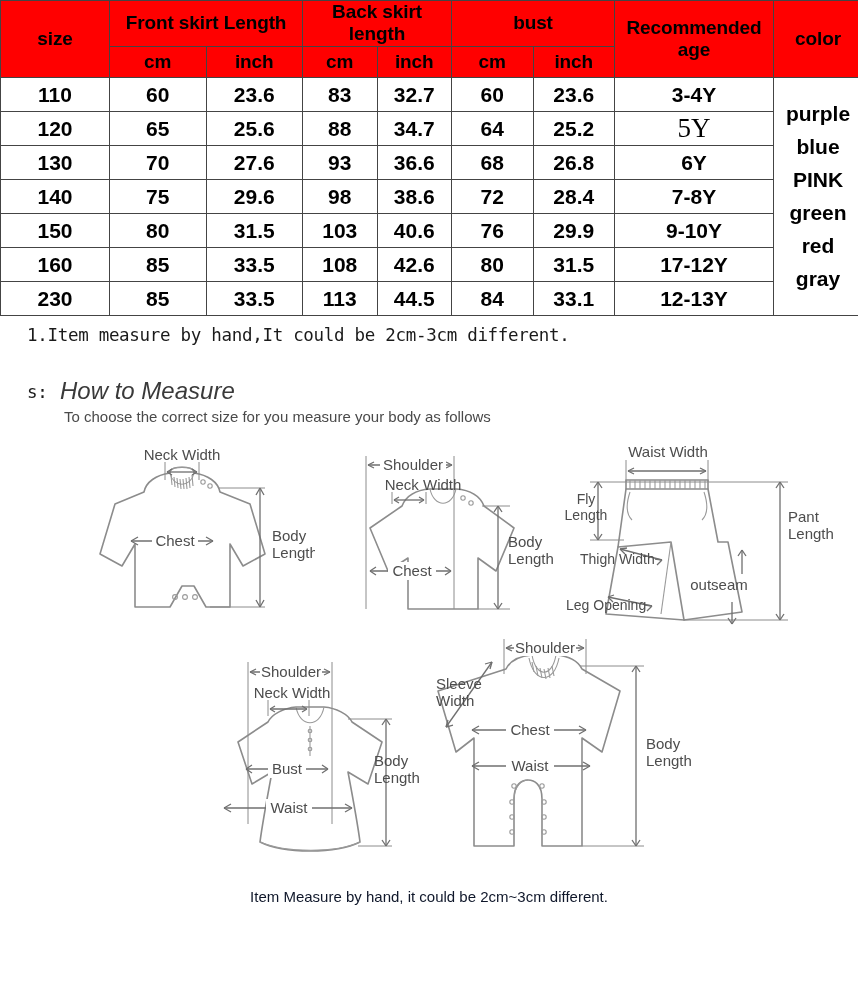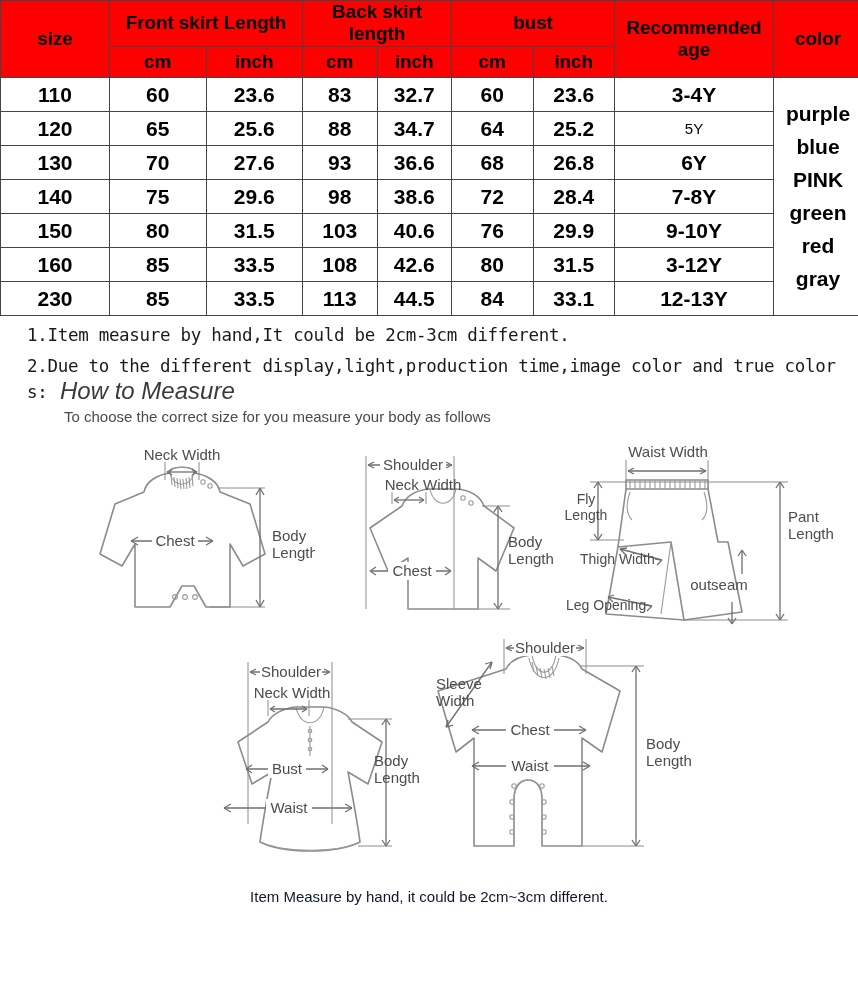"5Y" .size-table tbody td.cell-age-light { font-family: none -> Liberation Serif, serif; font-size: 15px -> 27px }
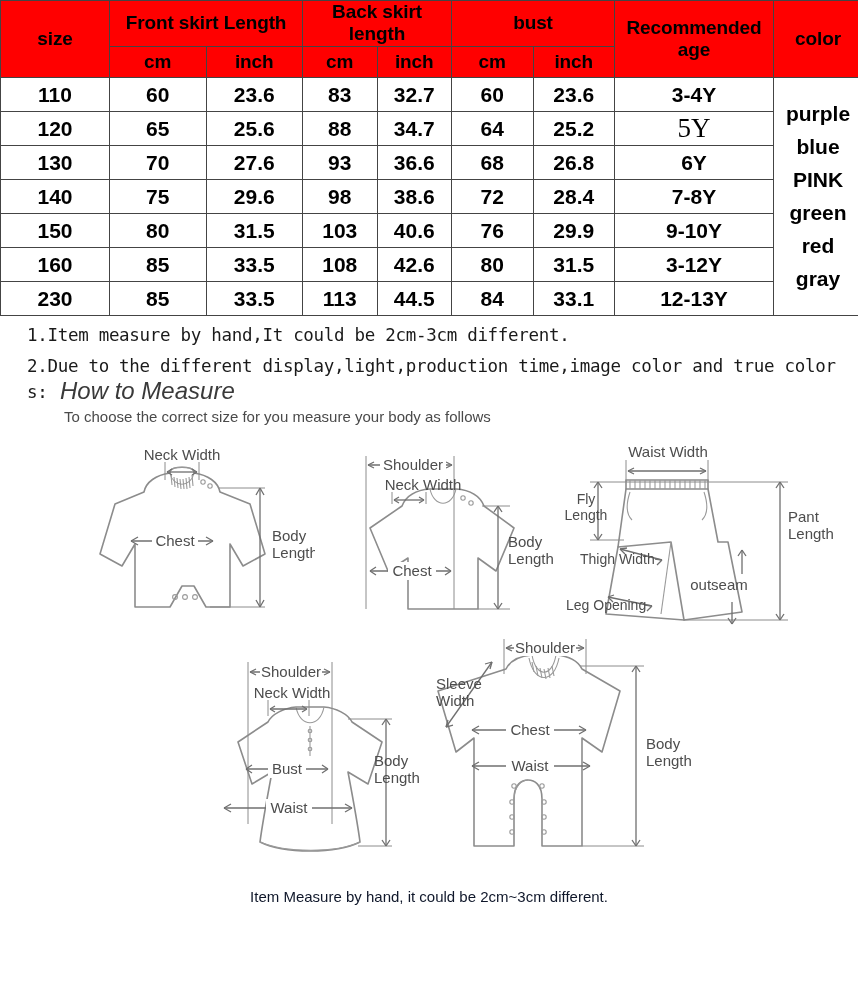"3-12Y" td { text: 3-12Y -> 17-12Y }
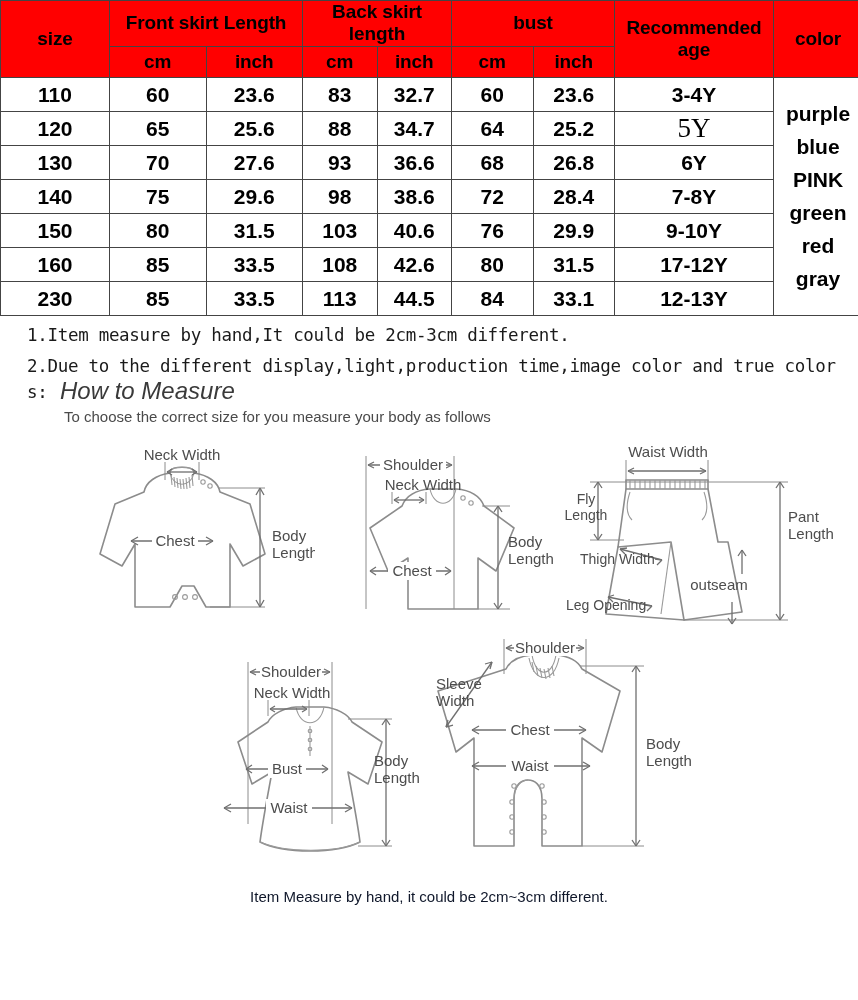"2.Due to the different" div.note-line { html: <div>2.Due to the different display,light,production time,image color and true color</div> -> none }
